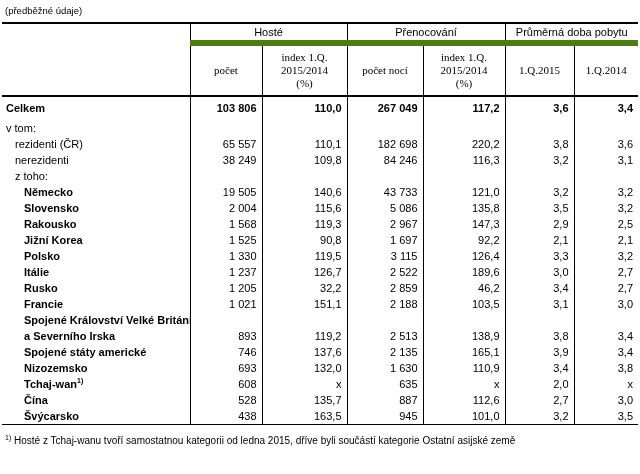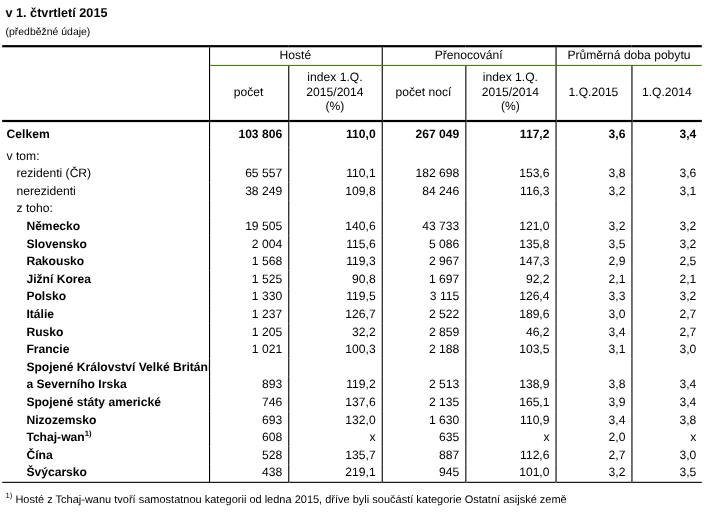"v 1. čtvrtletí 2015" div { html: <div>v 1. čtvrtletí 2015</div> -> none }
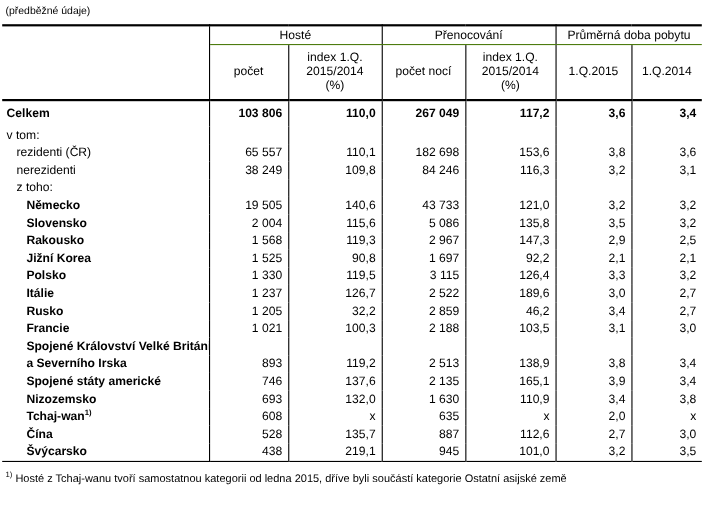"Hosté" tr.groups th.group { border-bottom: 1px solid #4d7c0f -> 6px solid #4d7c0f }
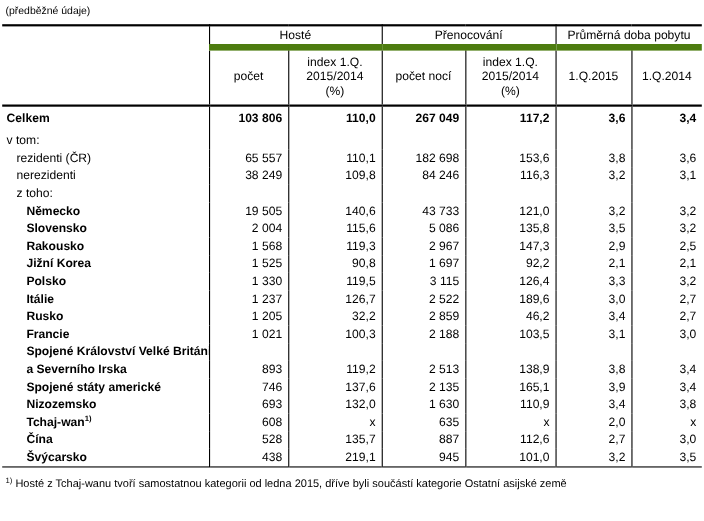"index 1.Q. 2015/2014 (%)" tr.subs th { font-family: none -> Liberation Serif, serif }
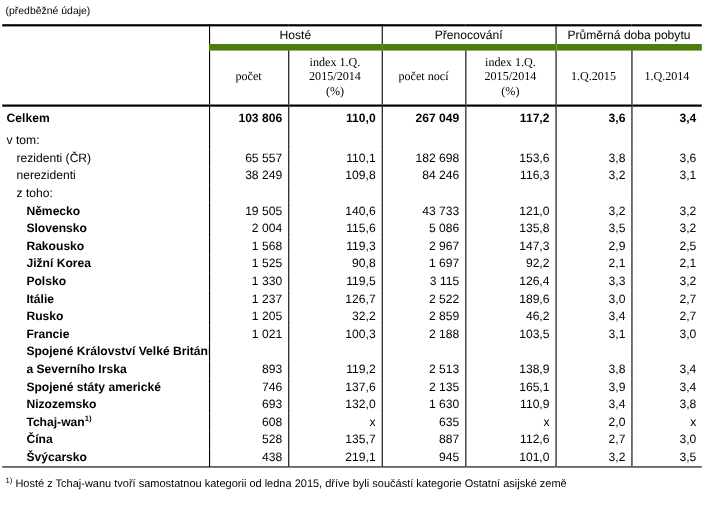"153,6" td.c-num { text: 153,6 -> 220,2 }
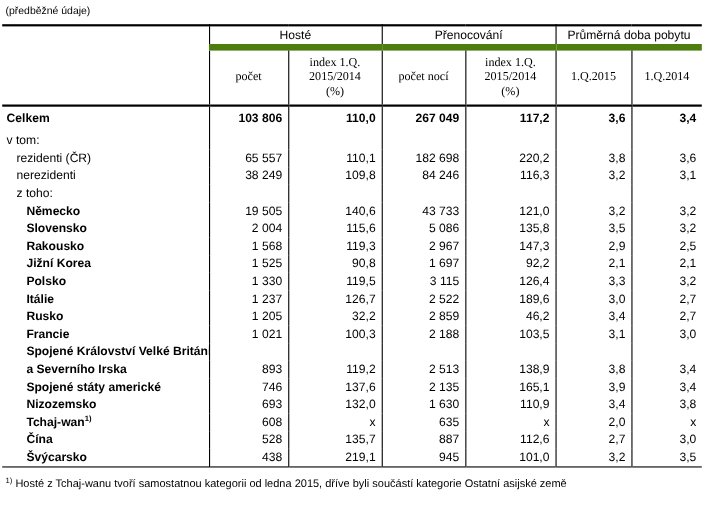"100,3" td.c-num { text: 100,3 -> 151,1 }
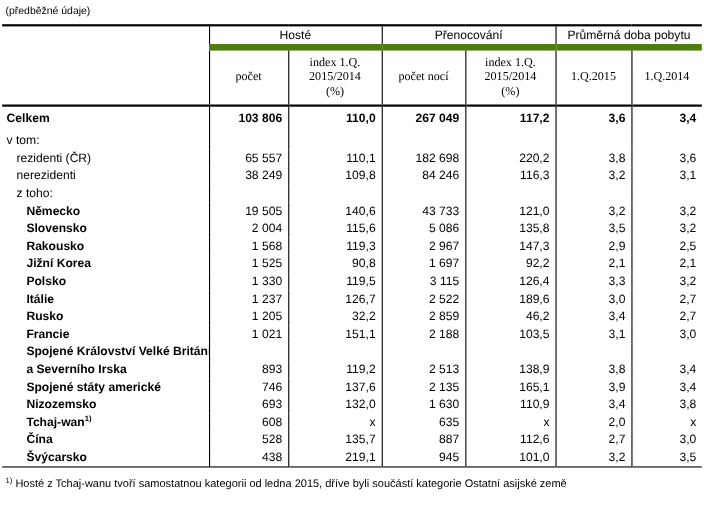"219,1" td.c-num { text: 219,1 -> 163,5 }
